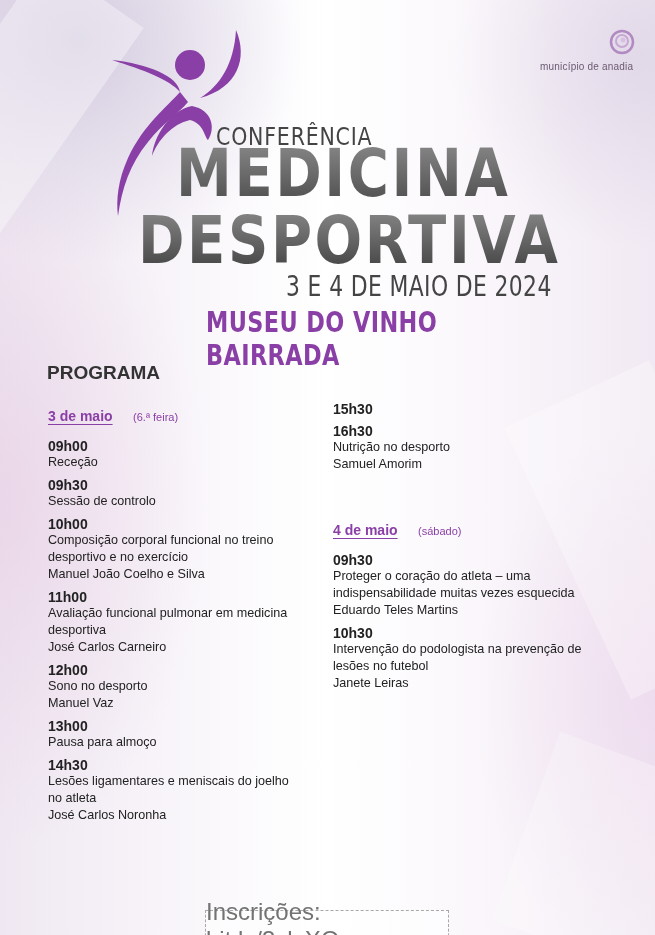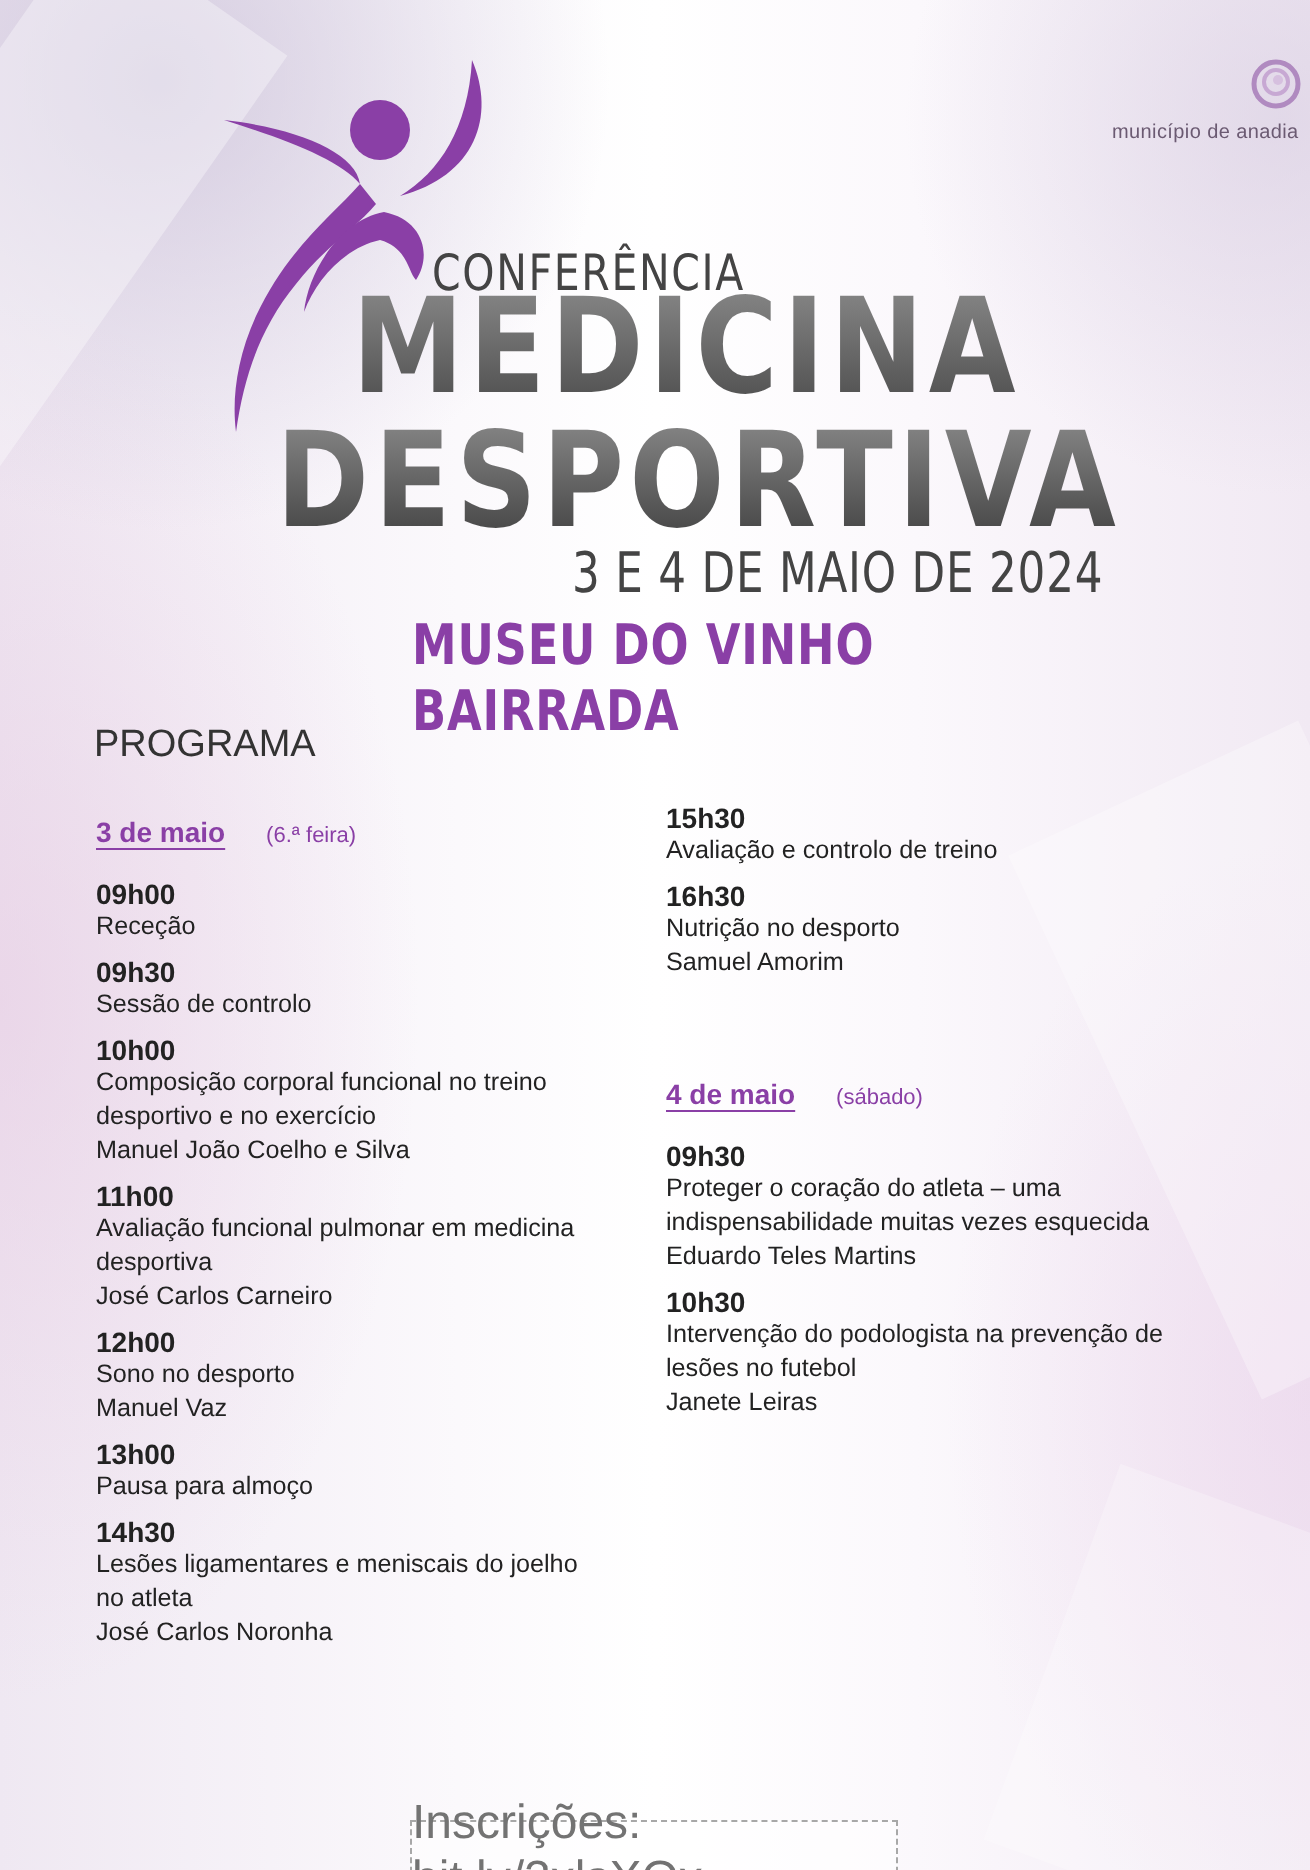"município de anadia" .muni { left: 556px -> 540px }
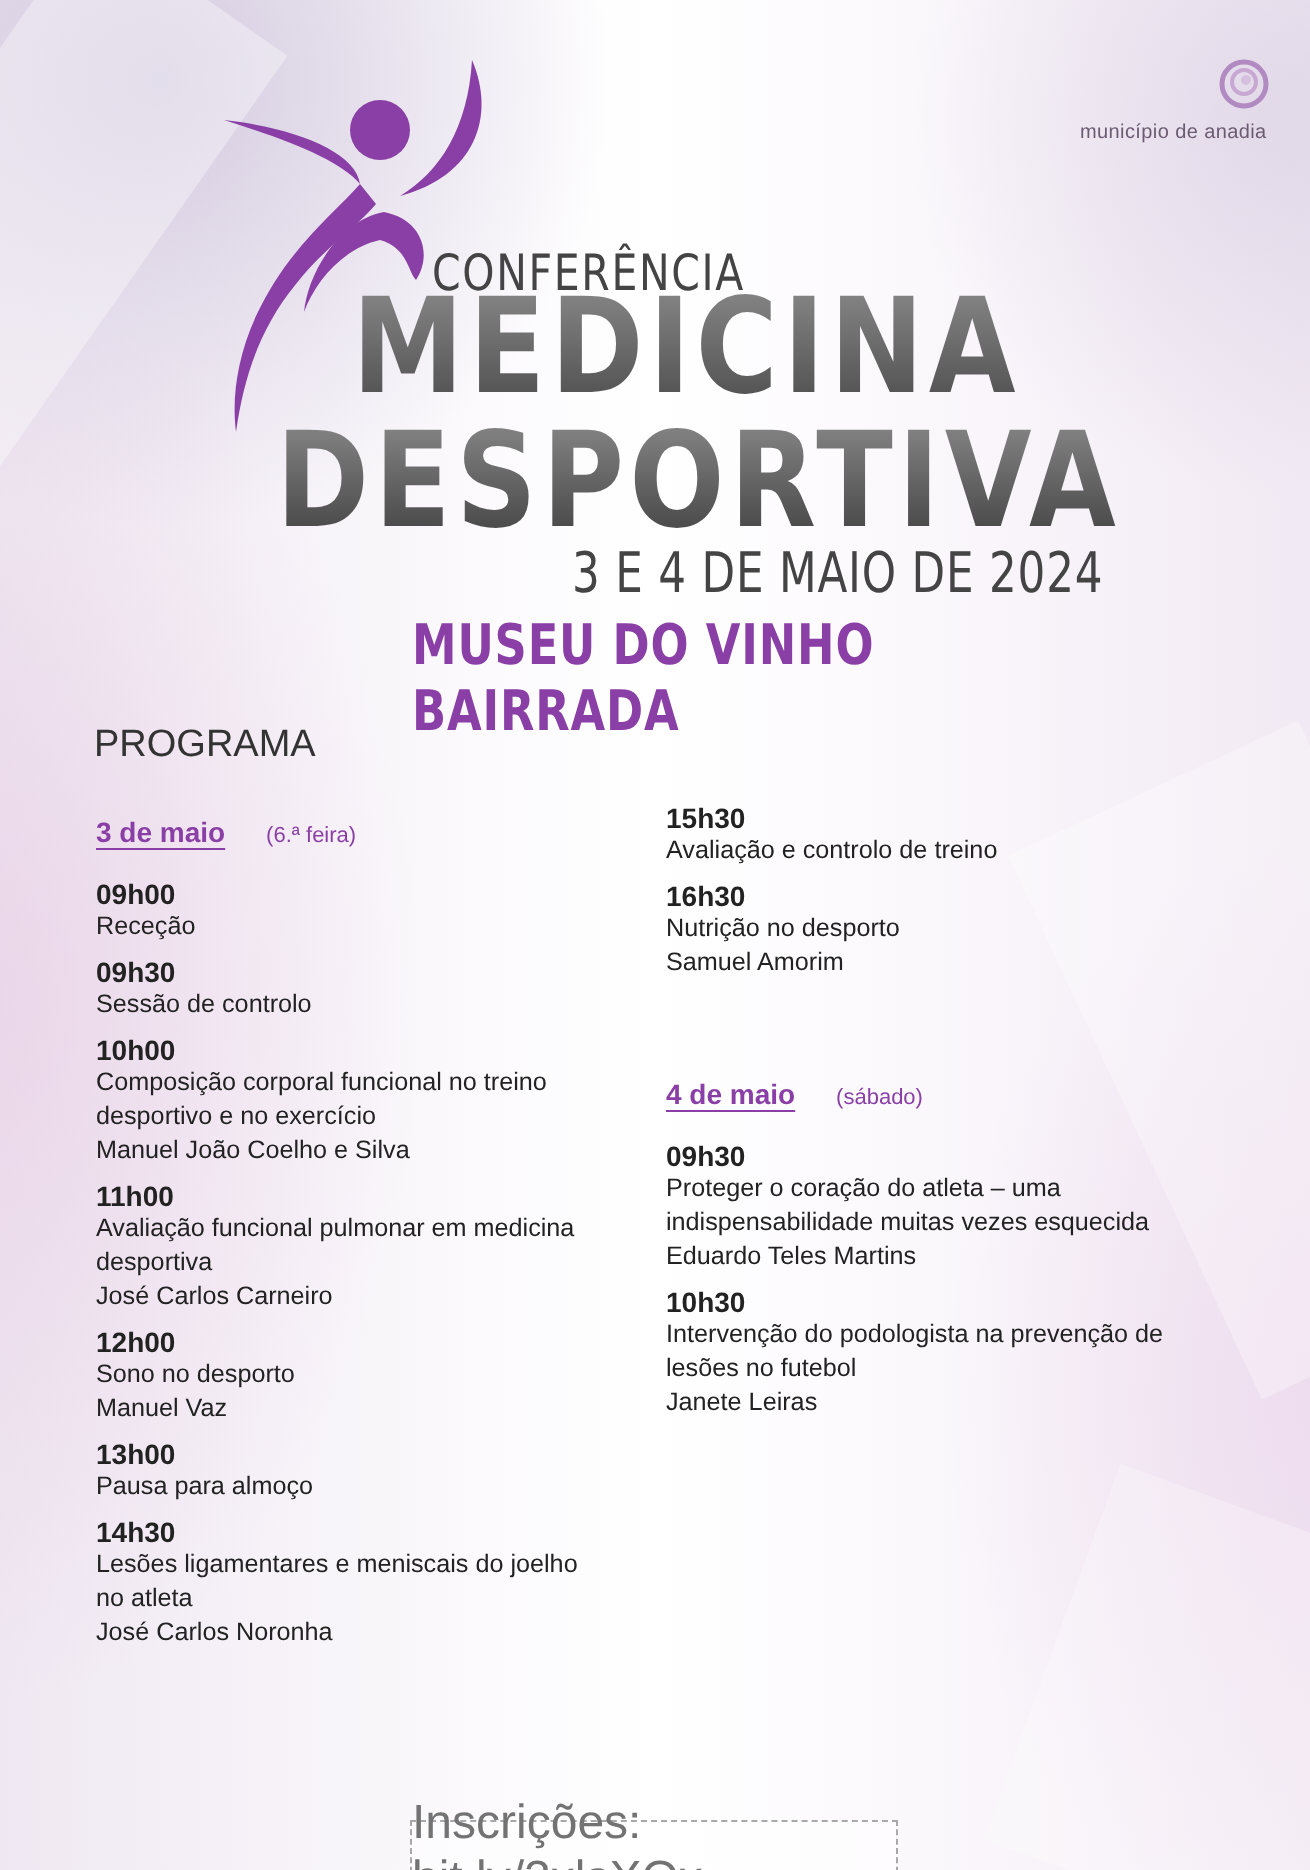"PROGRAMA" .programa { font-weight: normal -> bold }
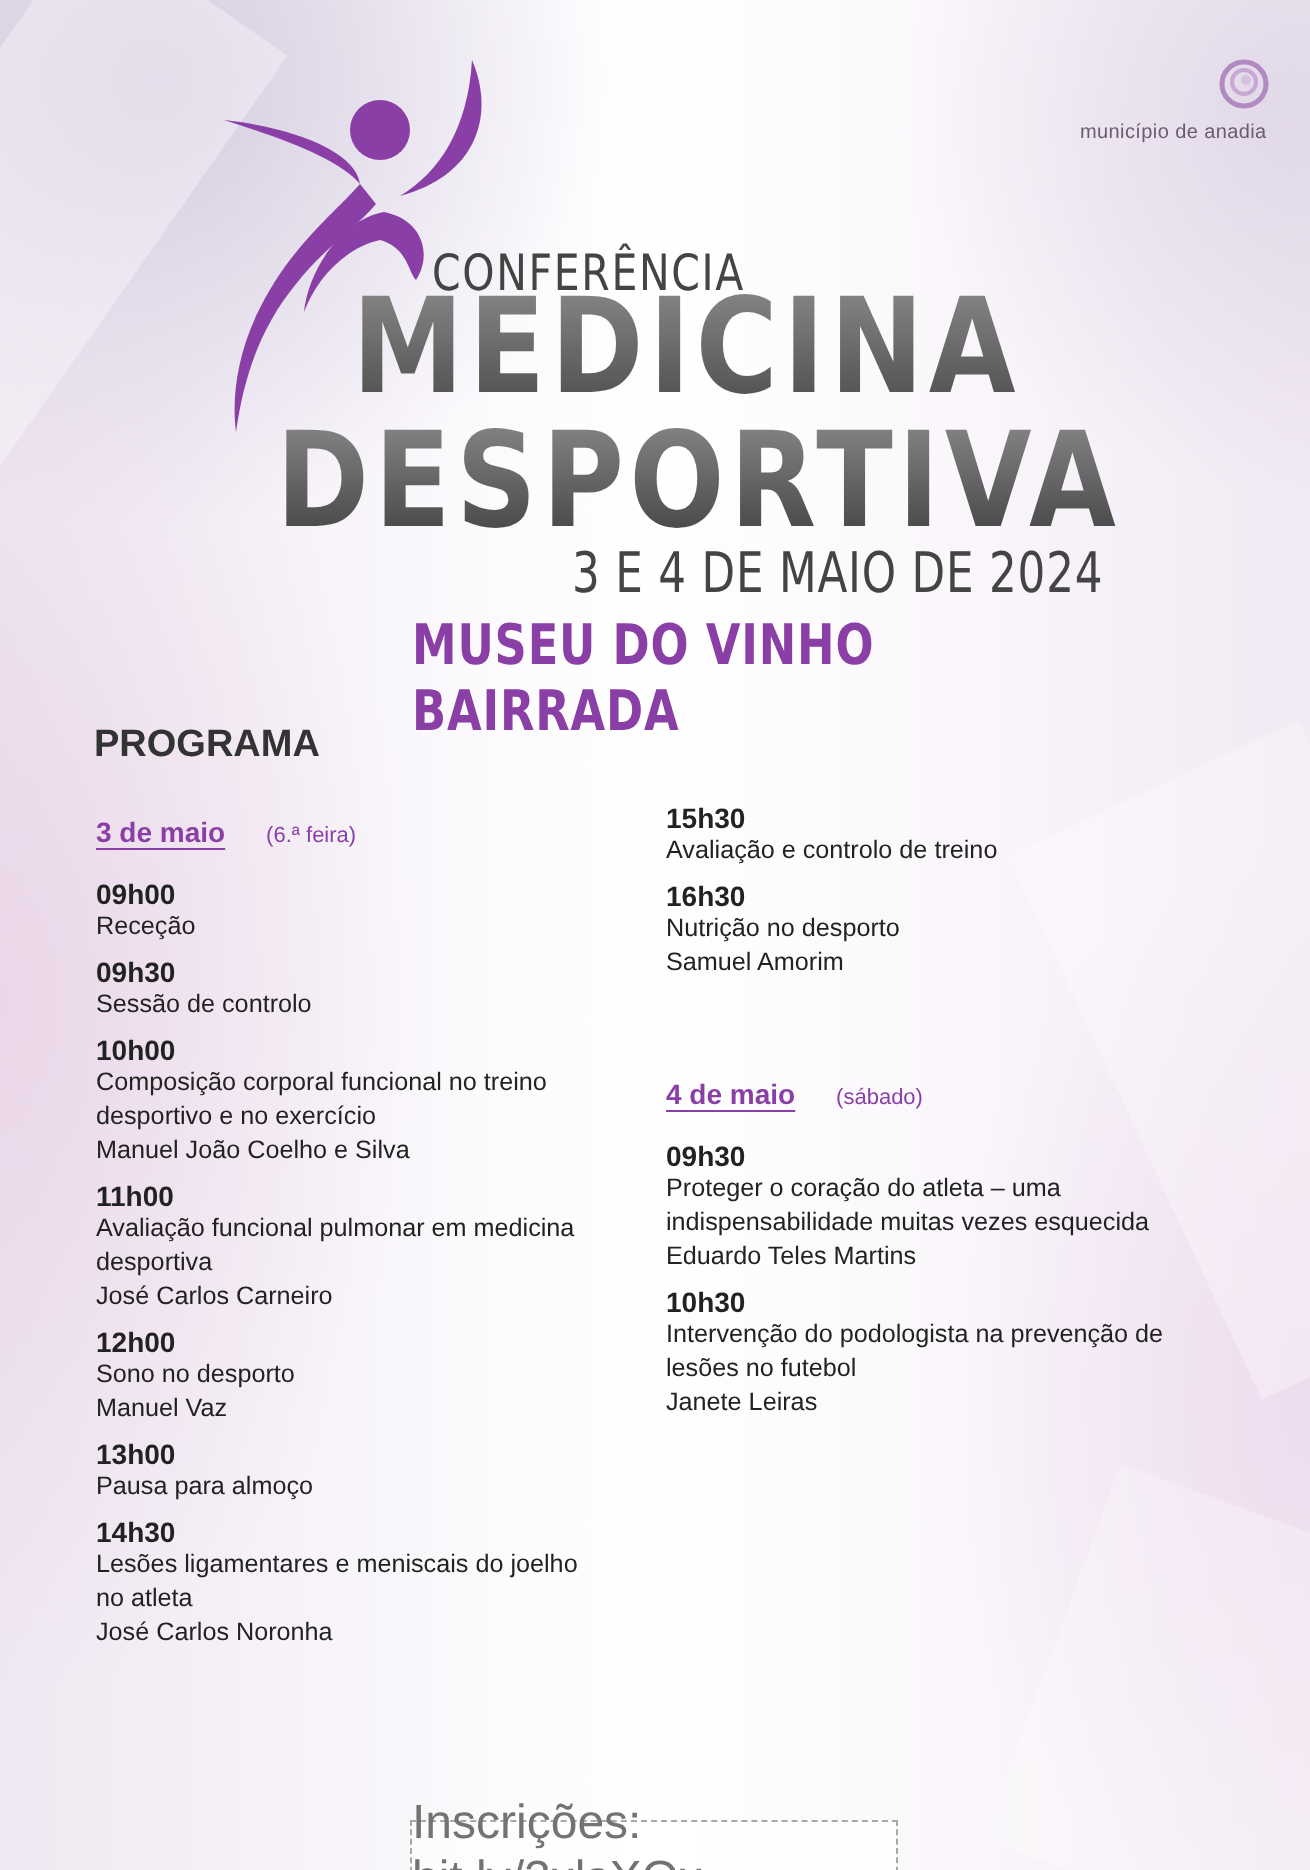"Avaliação e controlo de treino" div.line { html: <div>Avaliação e controlo de treino</div> -> none }
